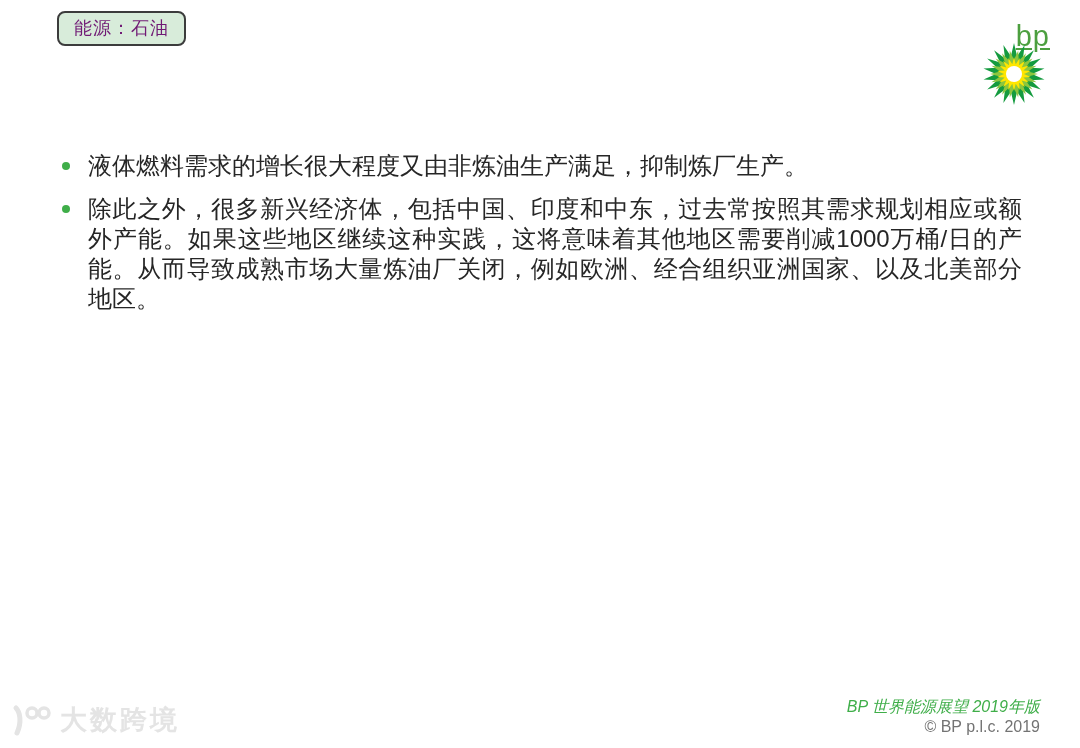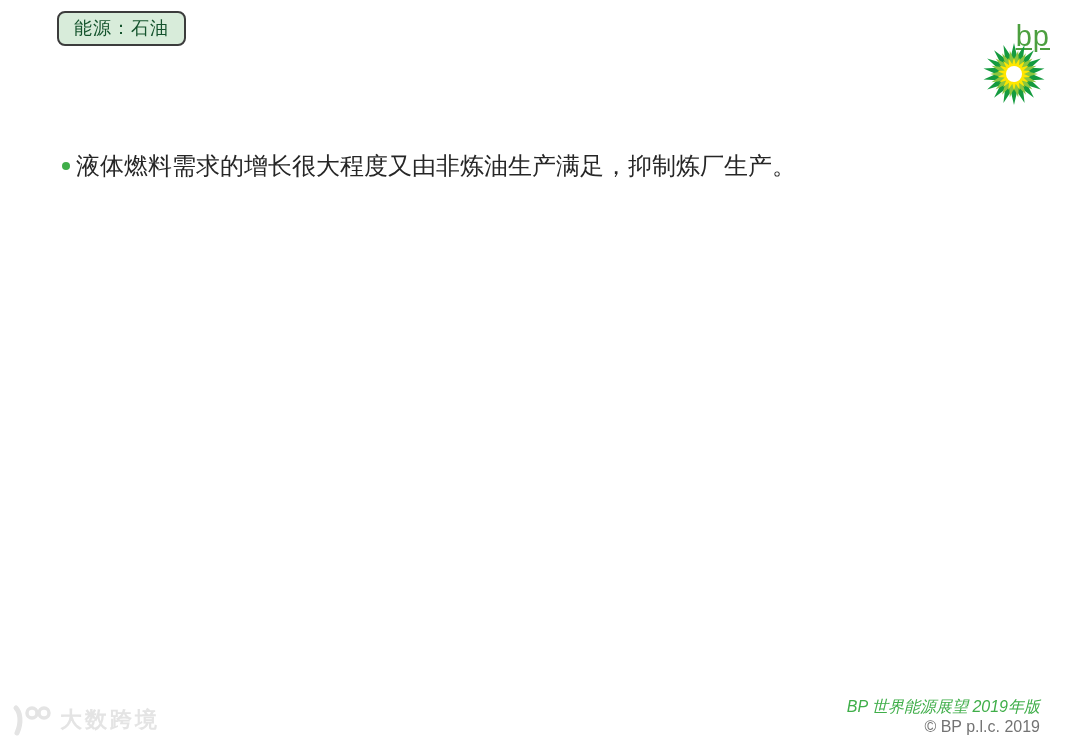"能源：石油" .badge { color: #14532d -> #701a75 }
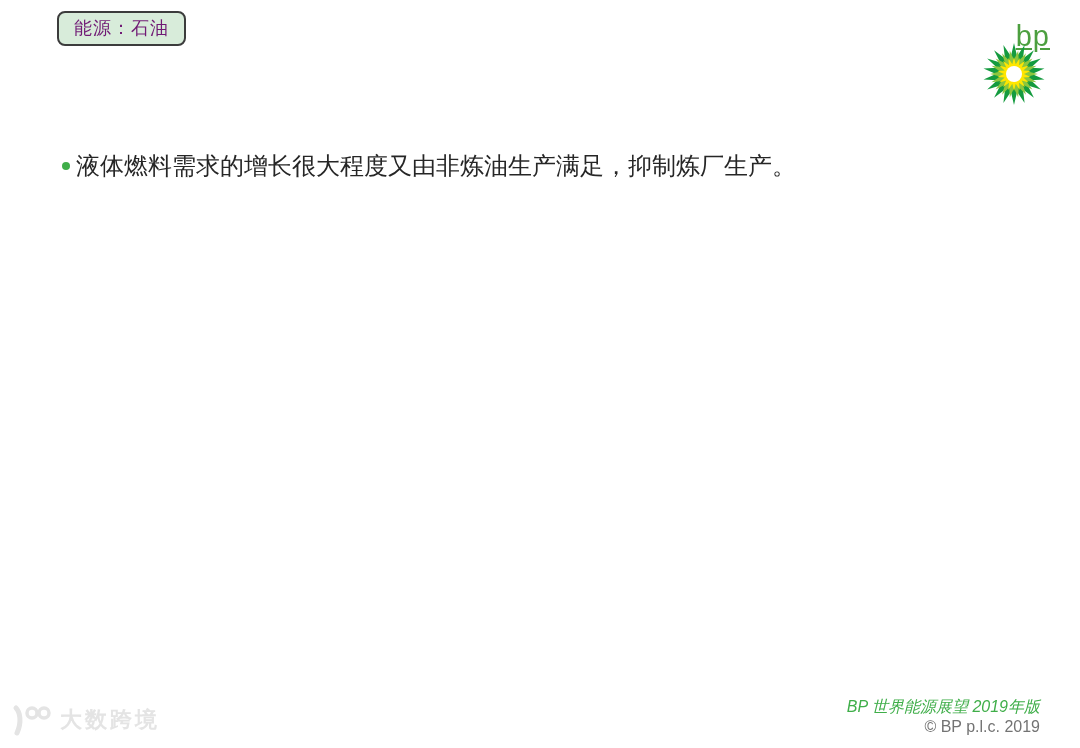"液体燃料需求的增长很大程度又由非炼油生产满足，抑制炼厂生产。" .bullets li { gap: 6px -> 18px }
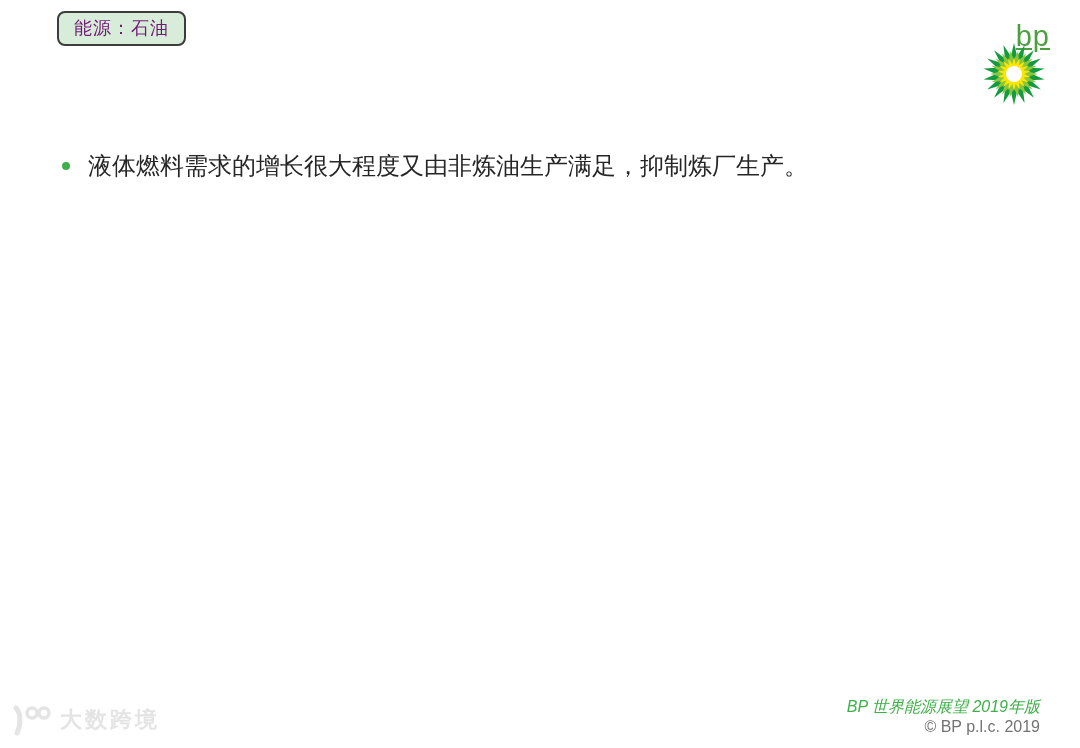"除此之外，很多新兴经济体，包括中国、印度和中东，过去常按照其需求规划相应或额外产" li { html: none -> <li> <span></span> <span>除此之外，很多新兴经济体，包括中国、印度和中东，过去常按照其需求规划相应或额外产能。如果这些地区继续这种实践，这将意味着其他地区需要削减1000万桶/日的产能。从而导致成熟市场大量炼油厂关闭，例如欧洲、经合组织亚洲国家、以及北美部分地区。</span> </li> }
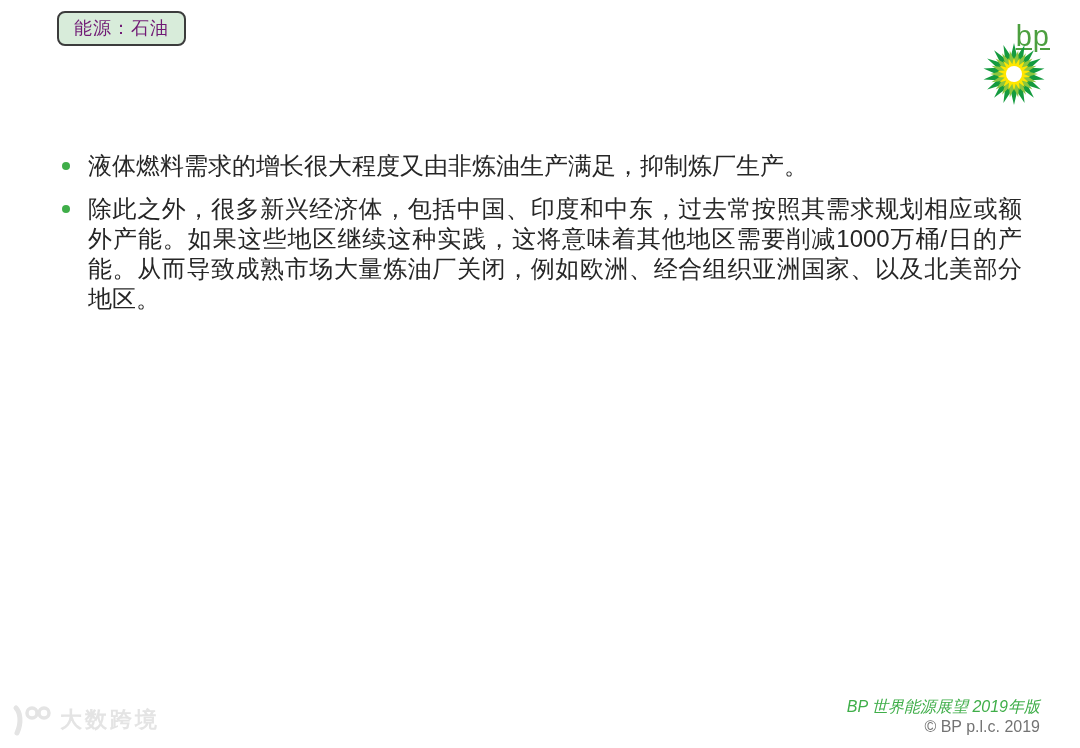"大数跨境" .watermark-text { font-size: 22px -> 27px }
